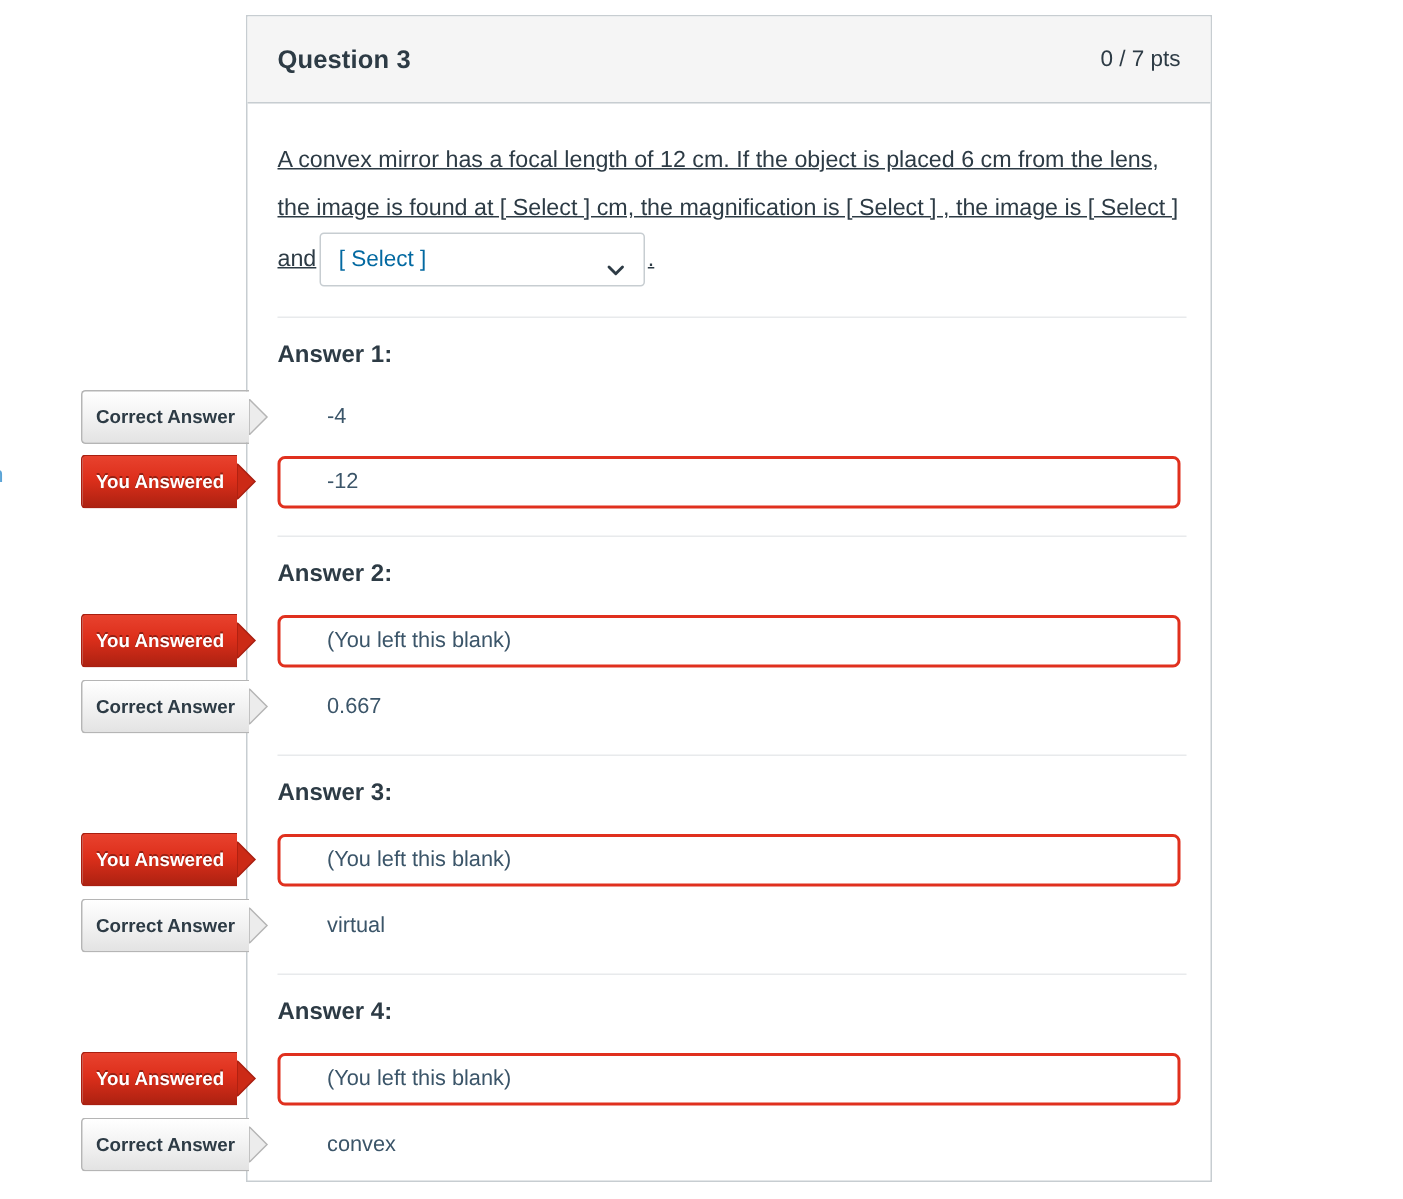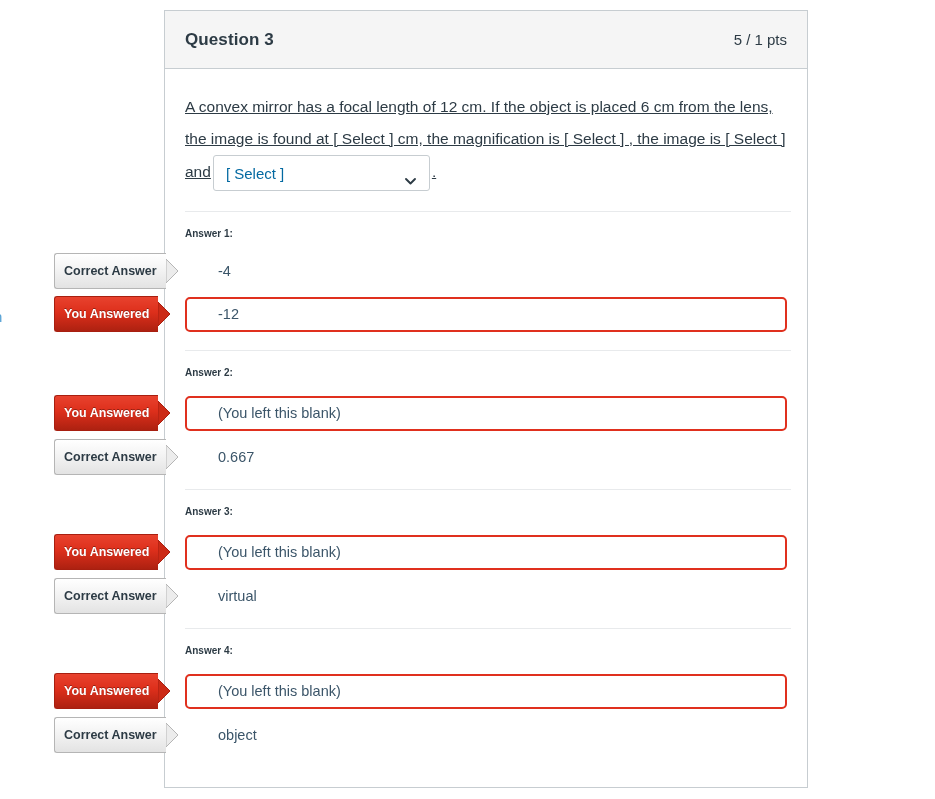"5 / 1 pts" span.question-points { text: 5 / 1 -> 0 / 7 }
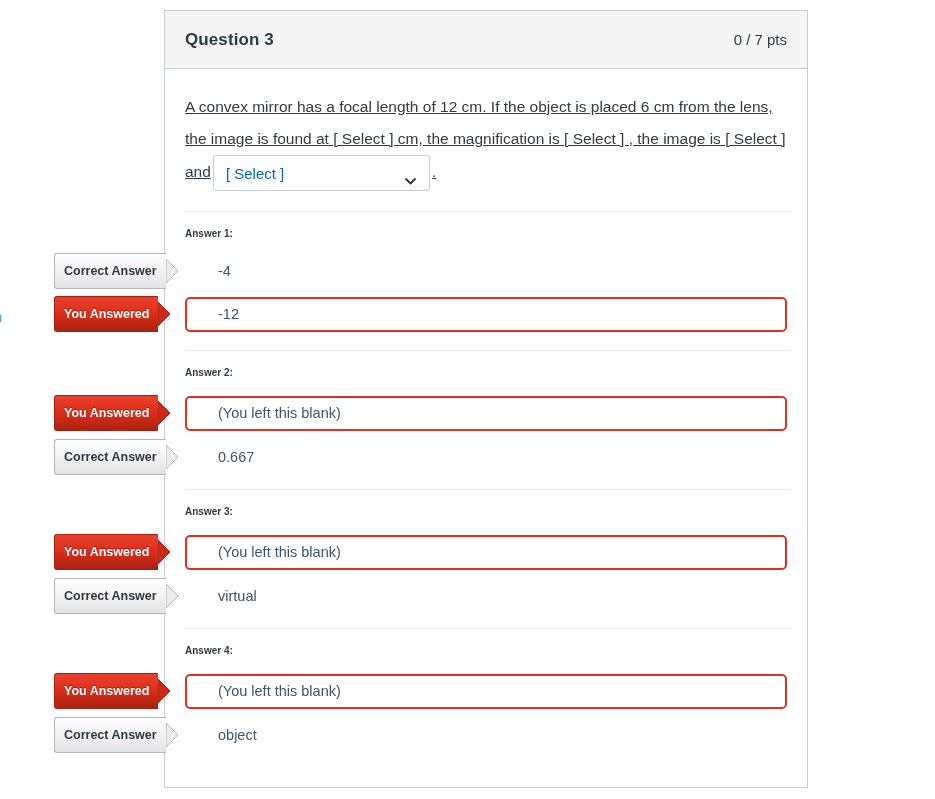"Answer 1:" .answer-label { font-size: 10px -> 16px }
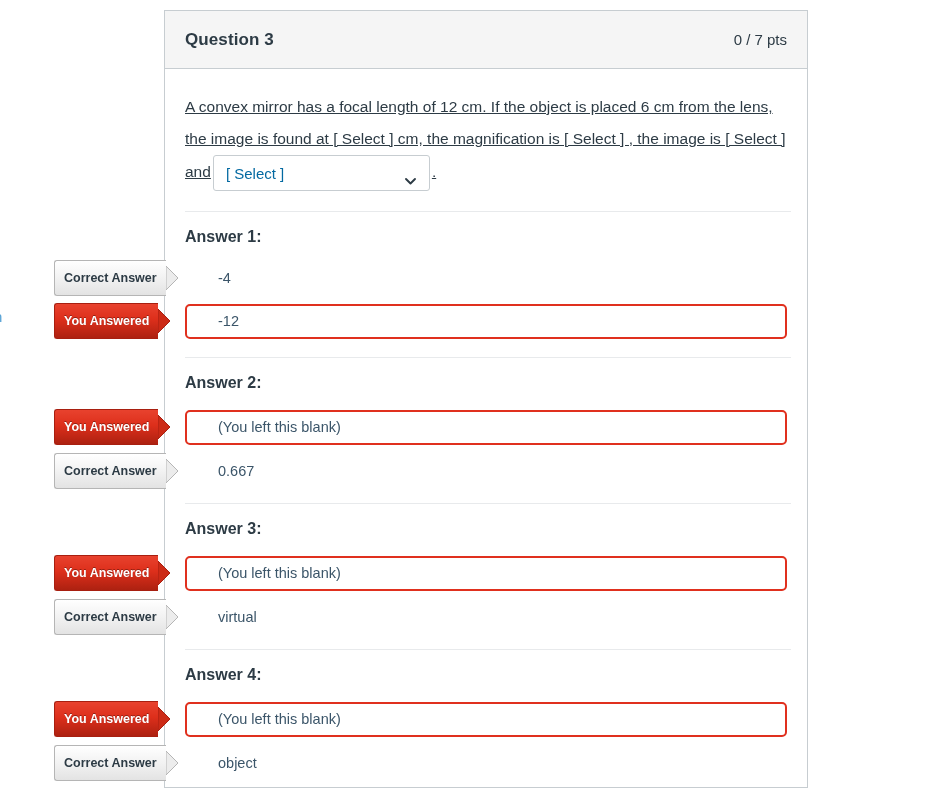"object" span.ans-value { text: object -> convex }
